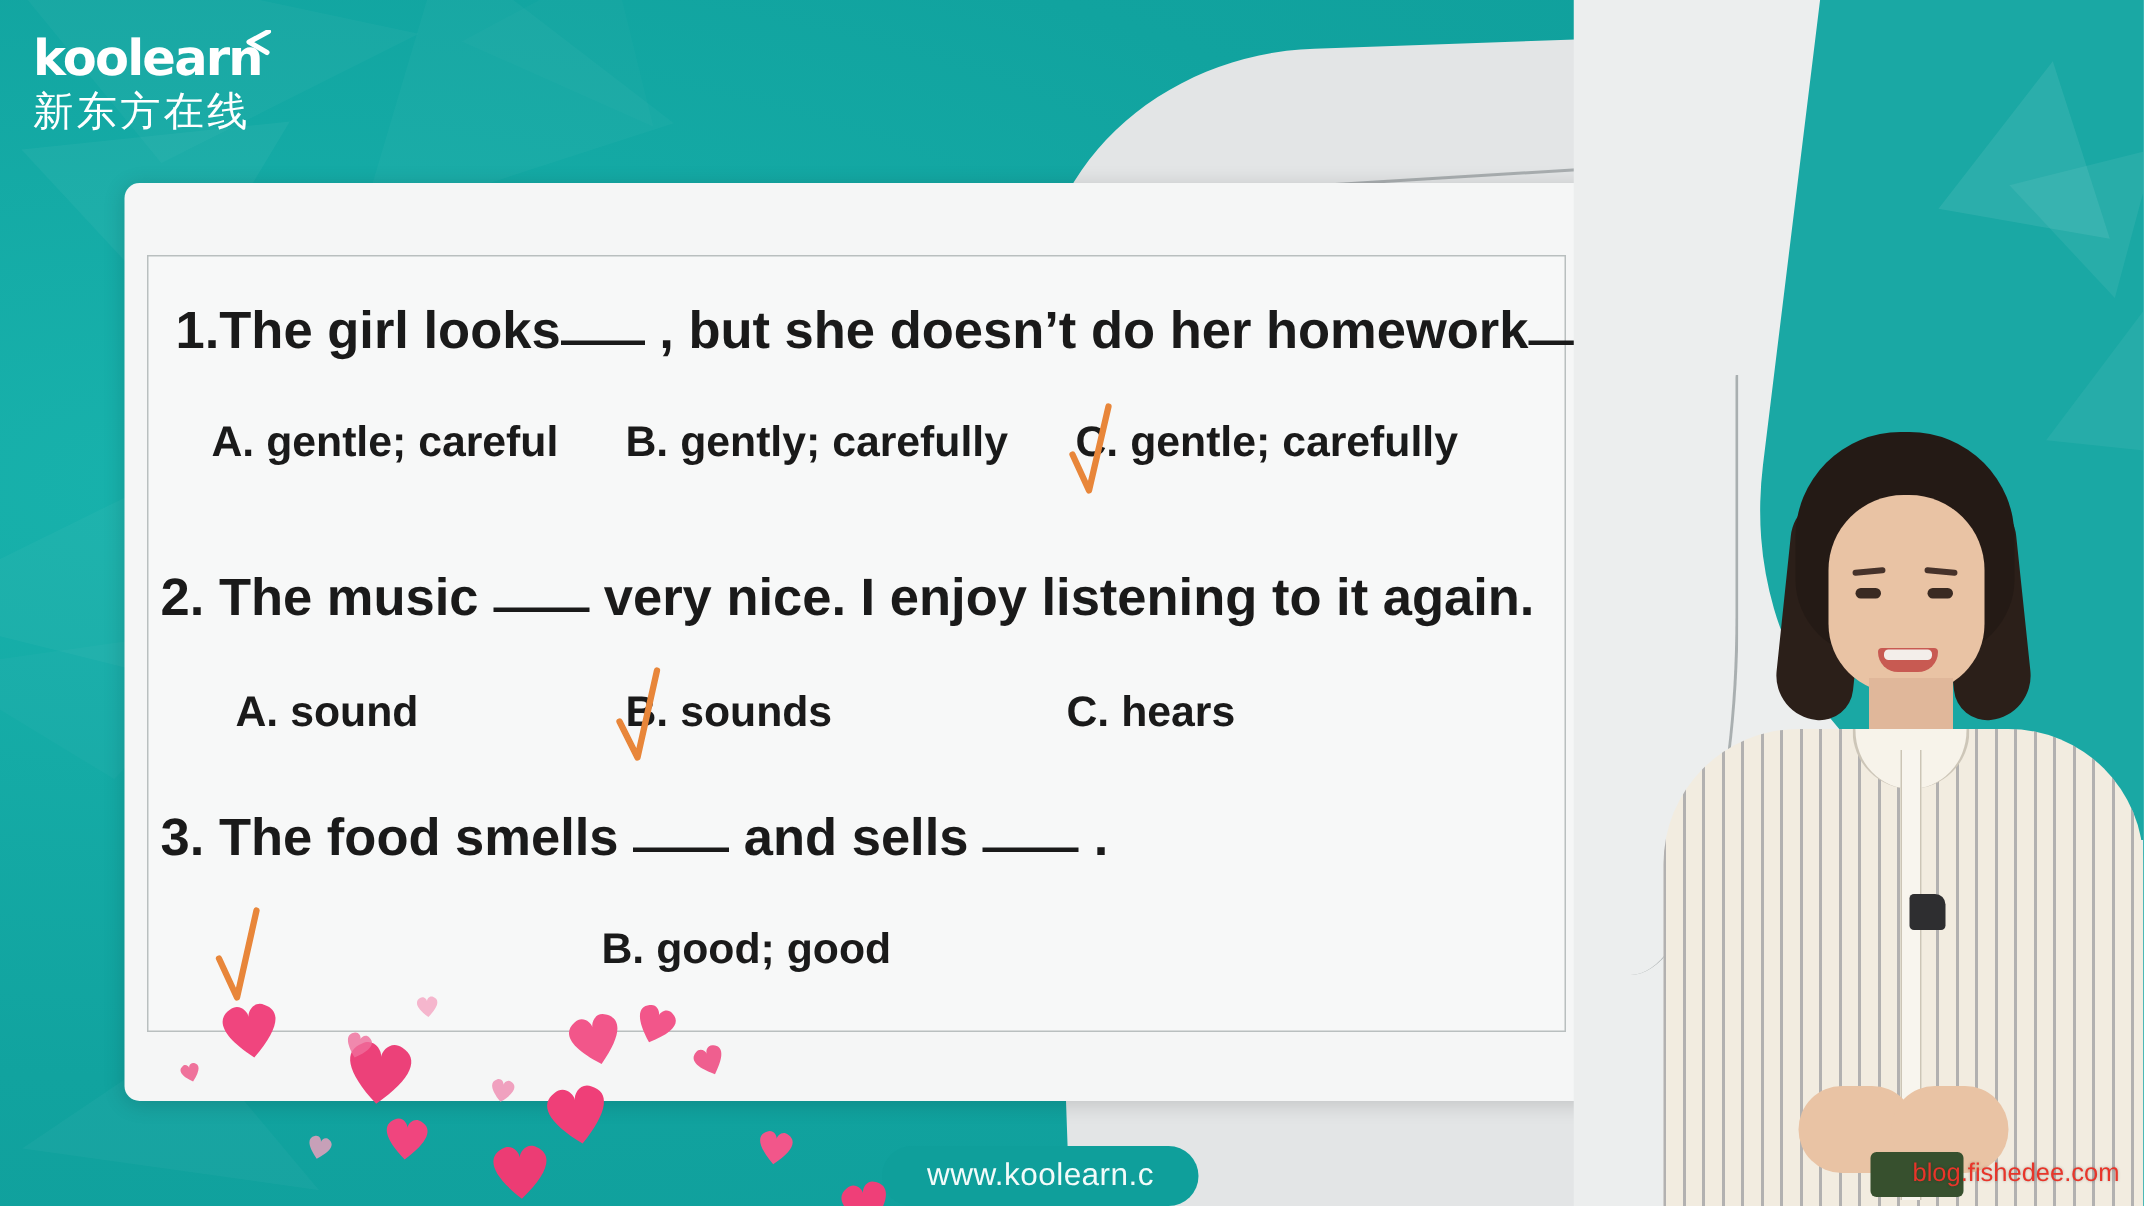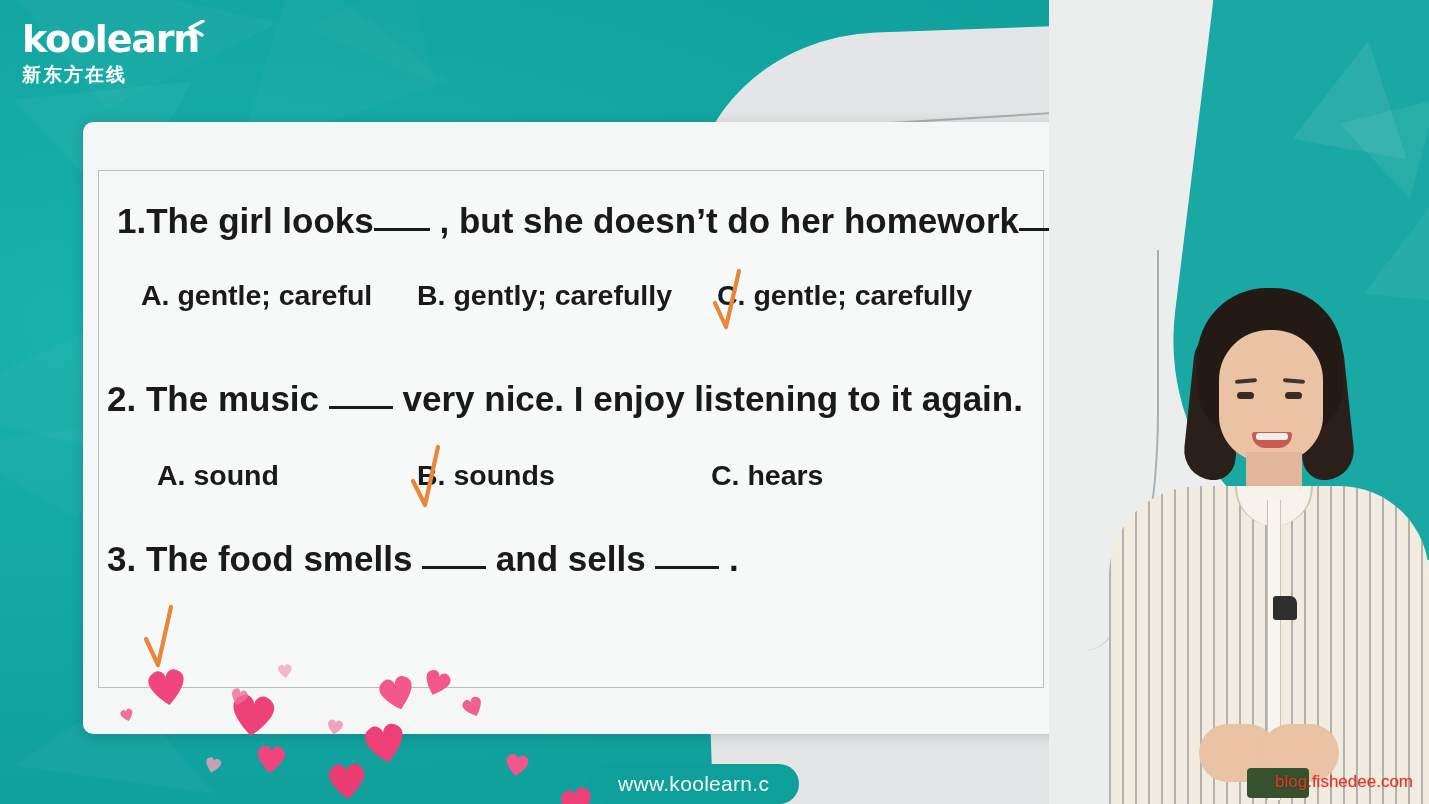"koolearn" .logo-en { font-size: 38px -> 33px }
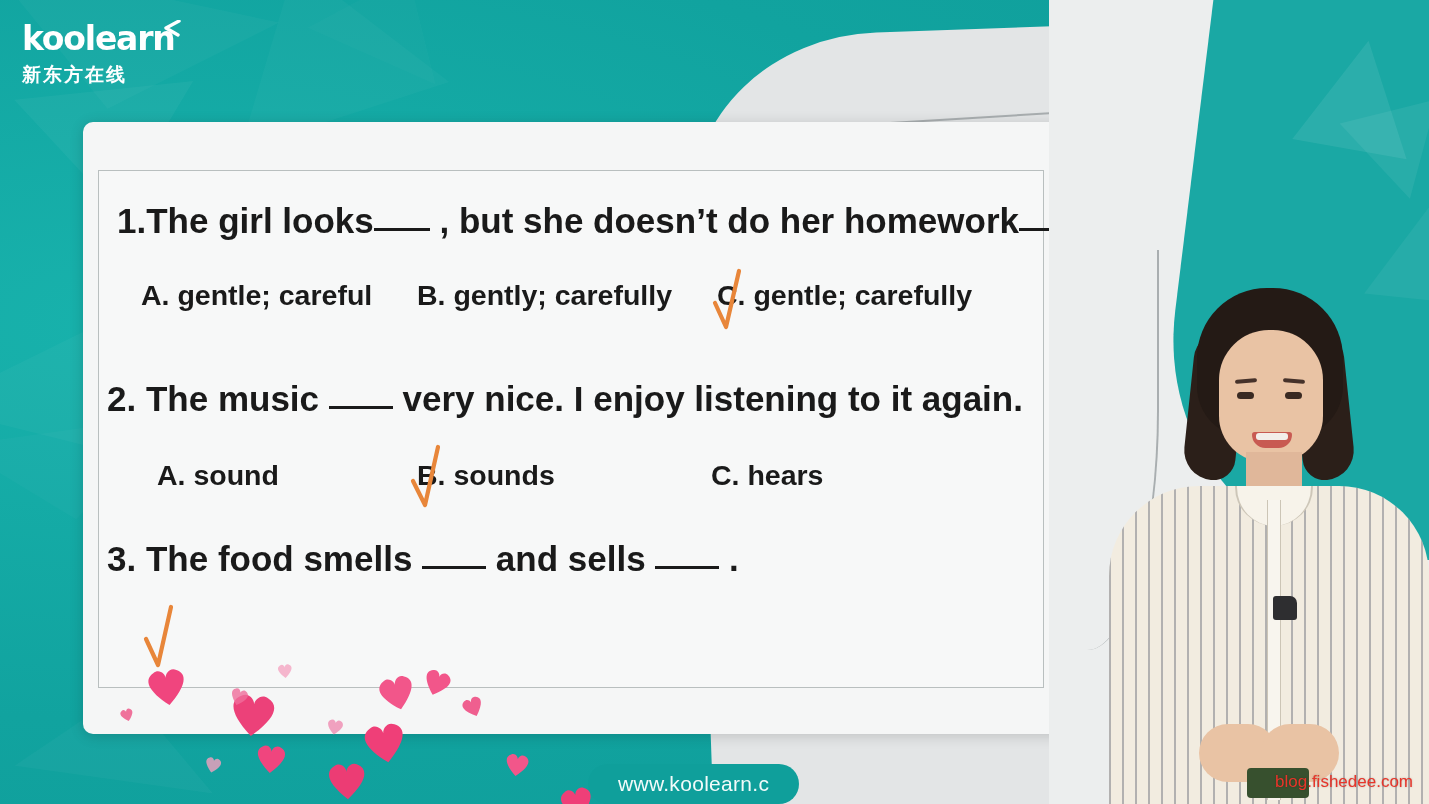"新东方在线" .logo-cn { font-size: 19px -> 27px; font-weight: 700 -> 400 }
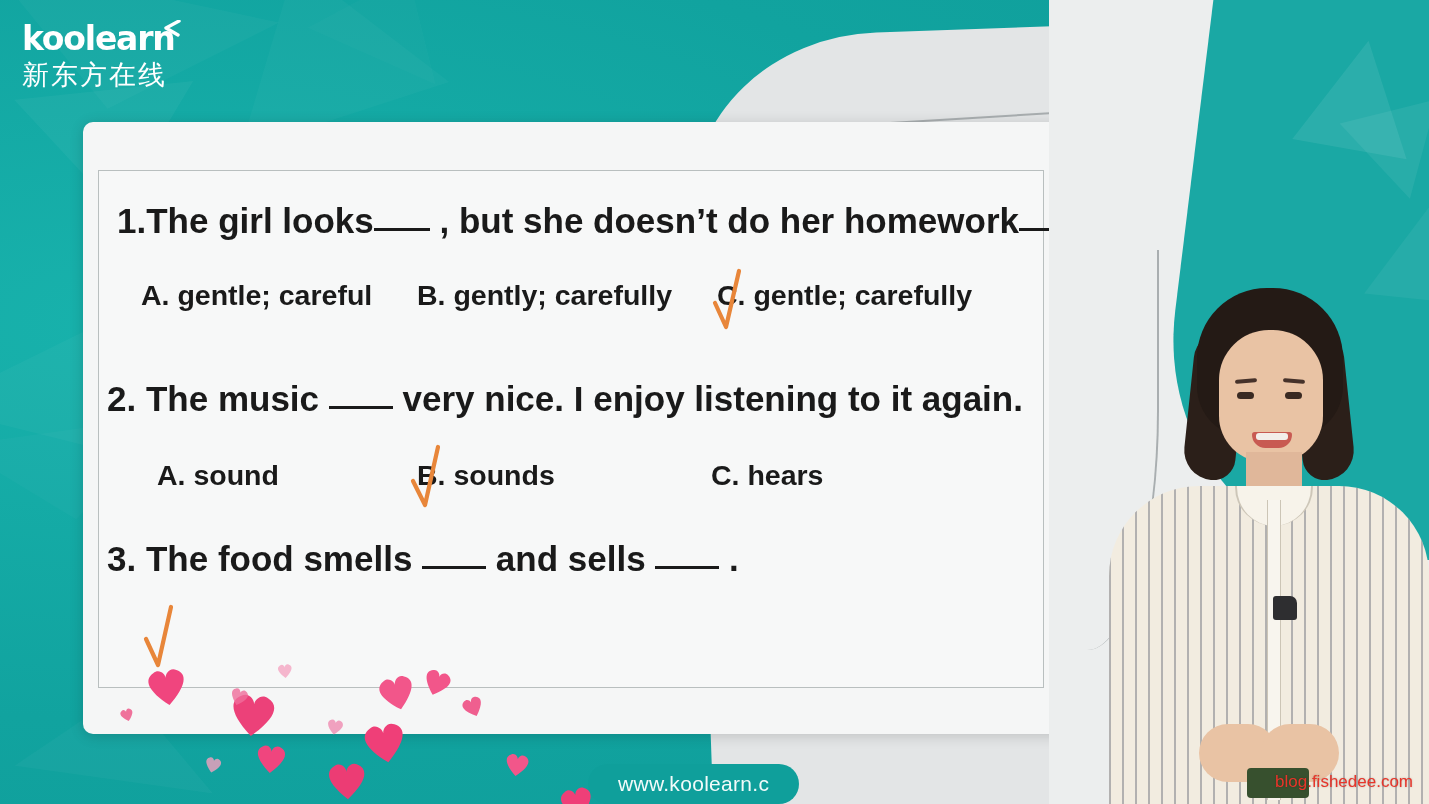"B. good; good" div.oline { html: none -> <div> <span>B.</span> <span>good; good</span> </div> }
